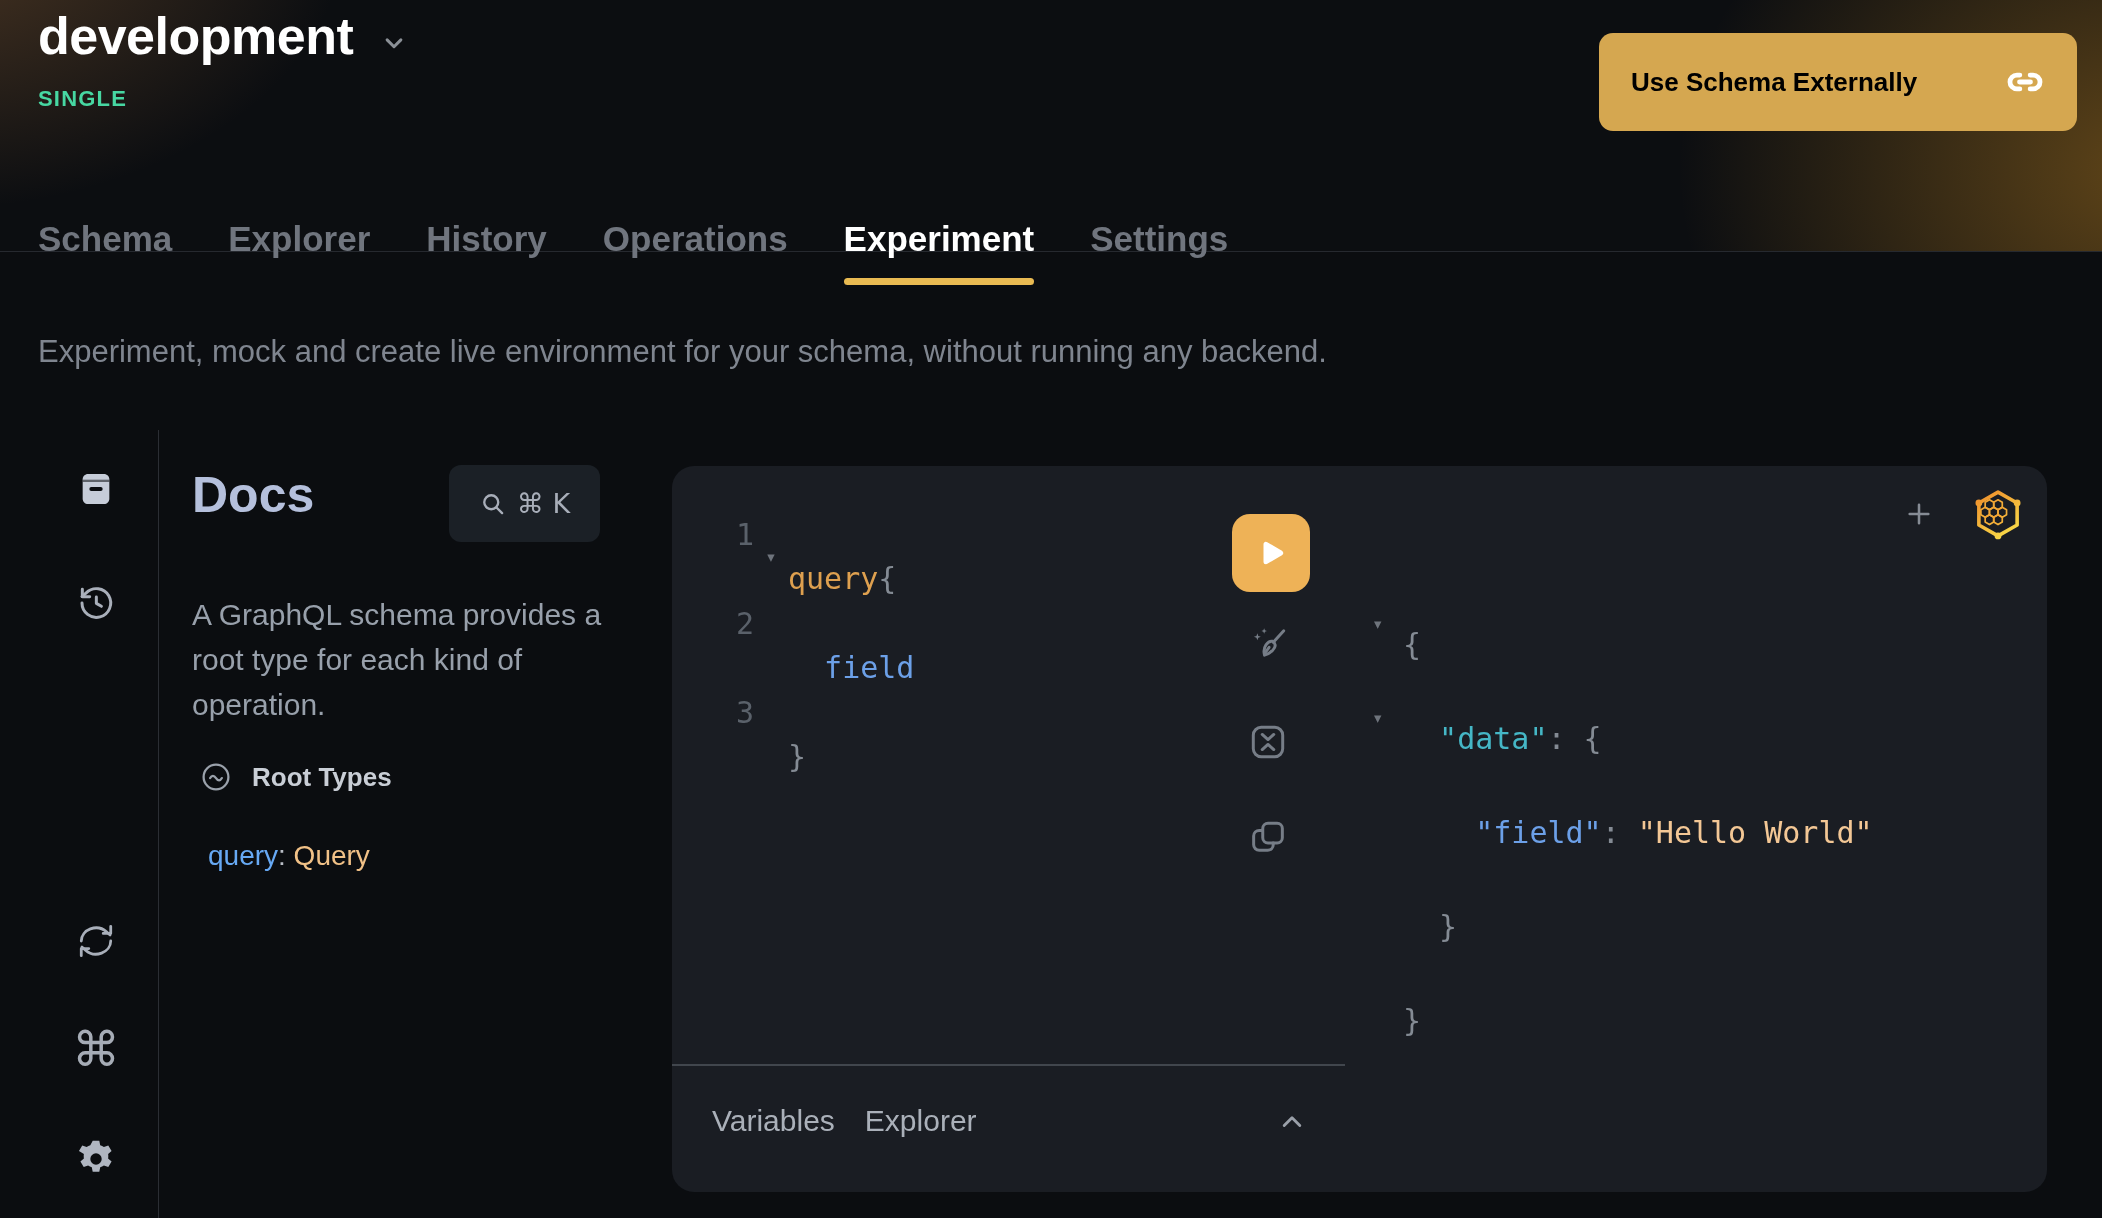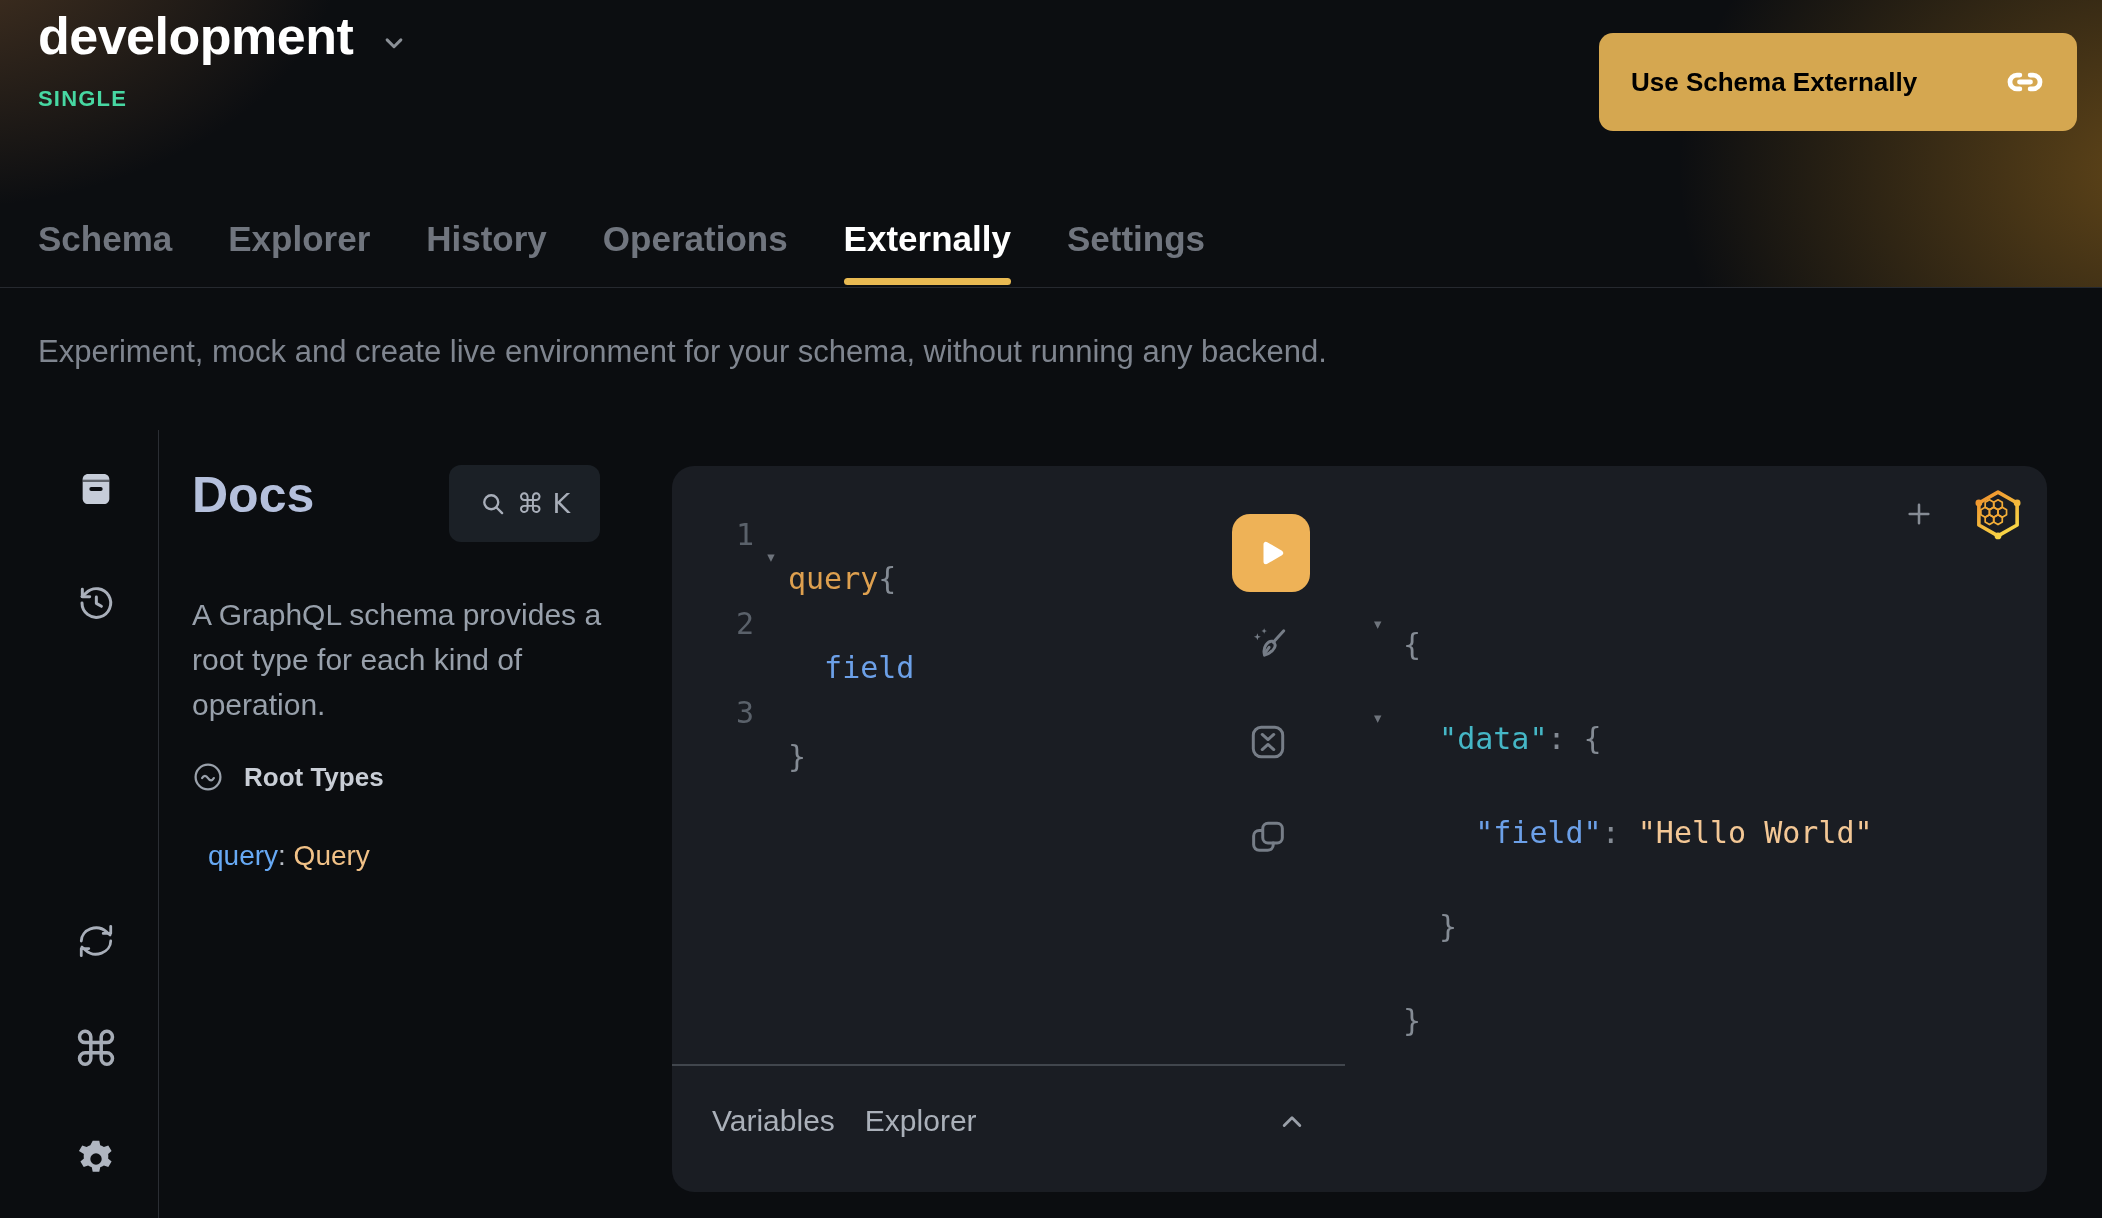"development" .header { height: 288px -> 252px }
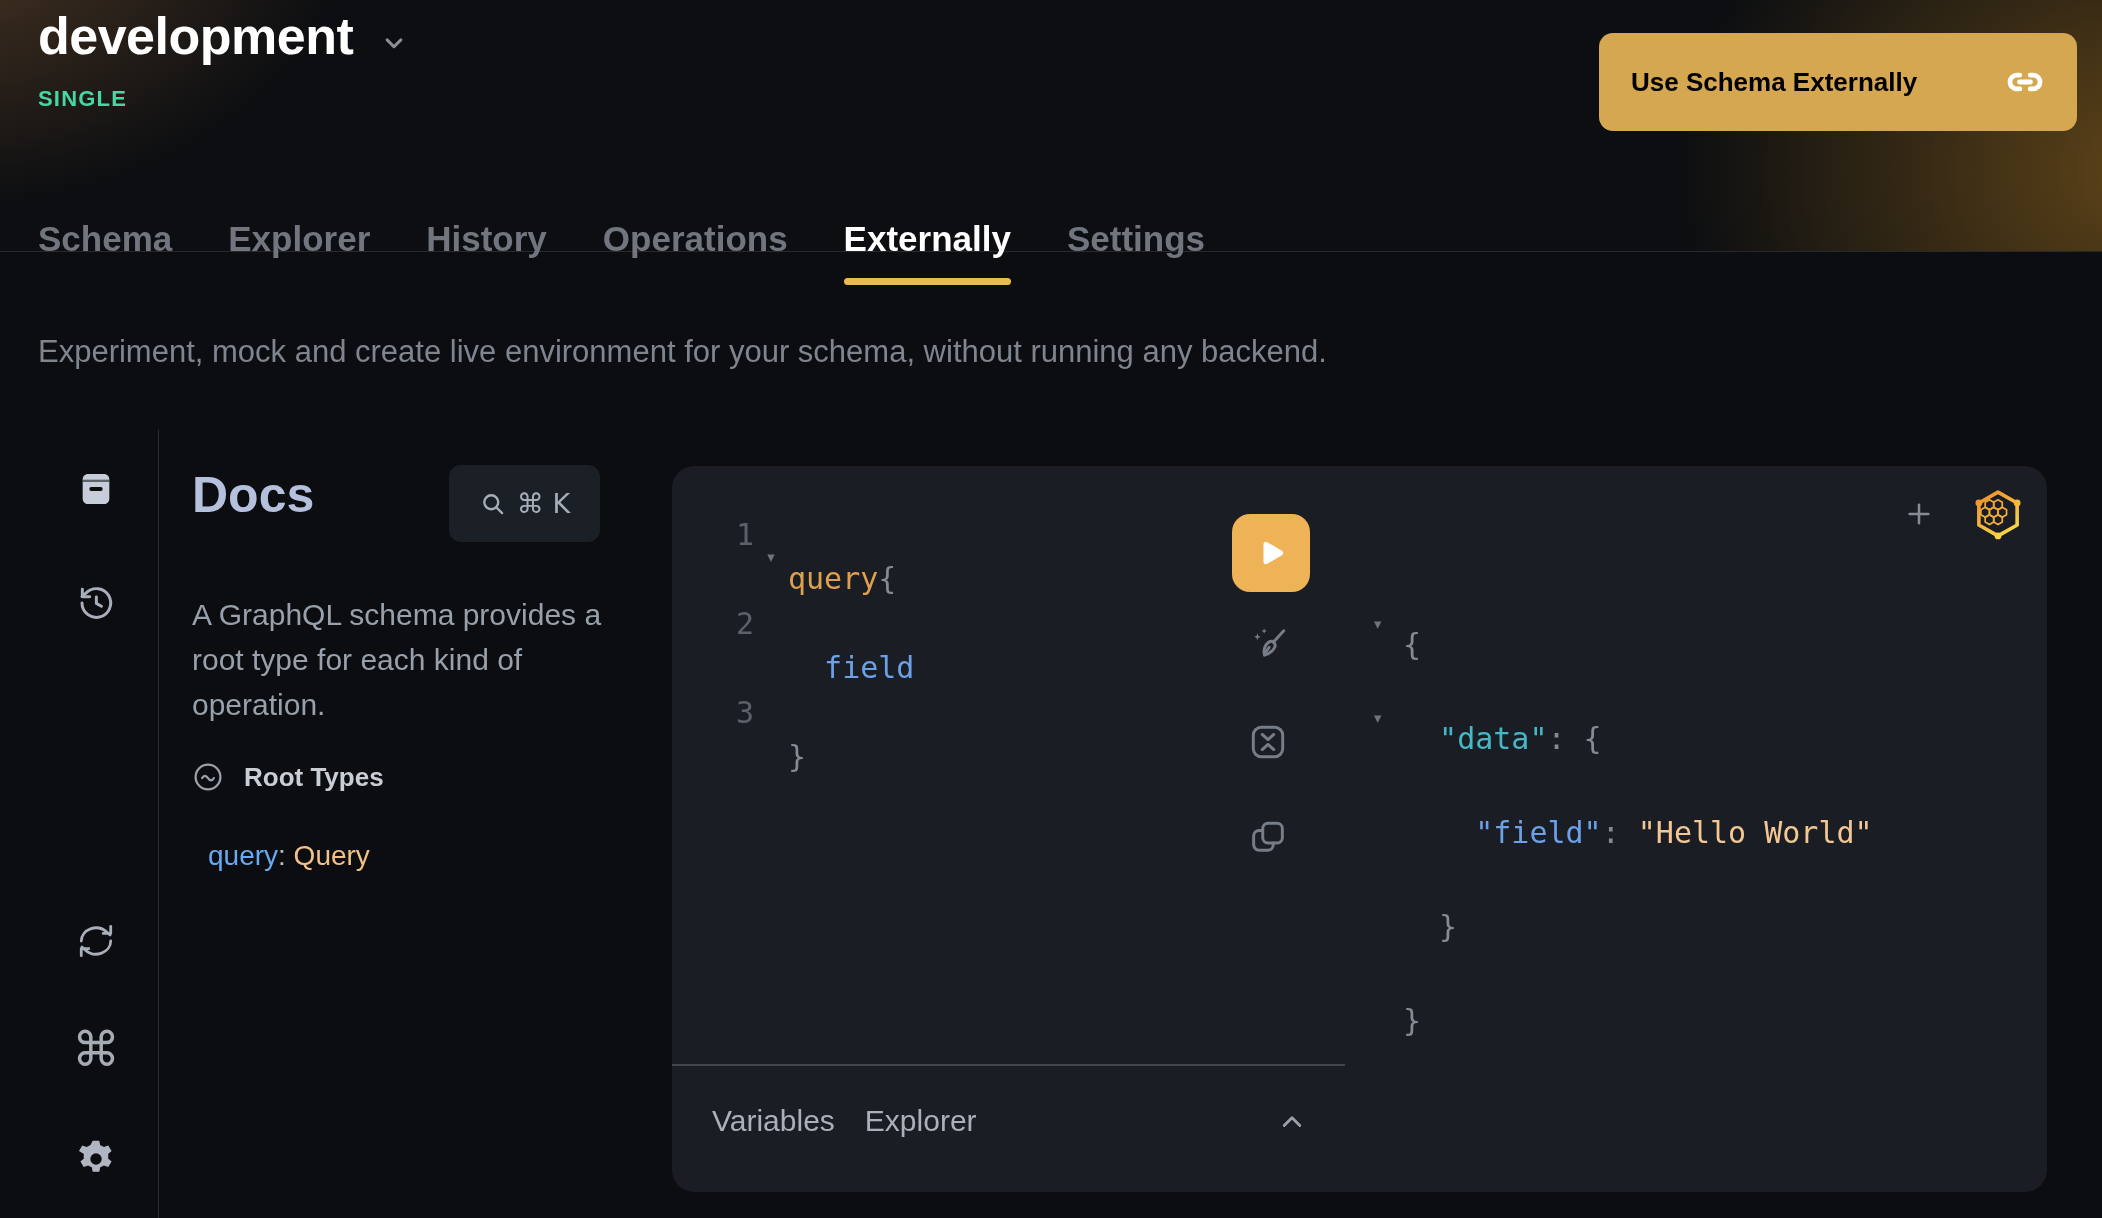"Externally" div.tab { text: Externally -> Experiment }
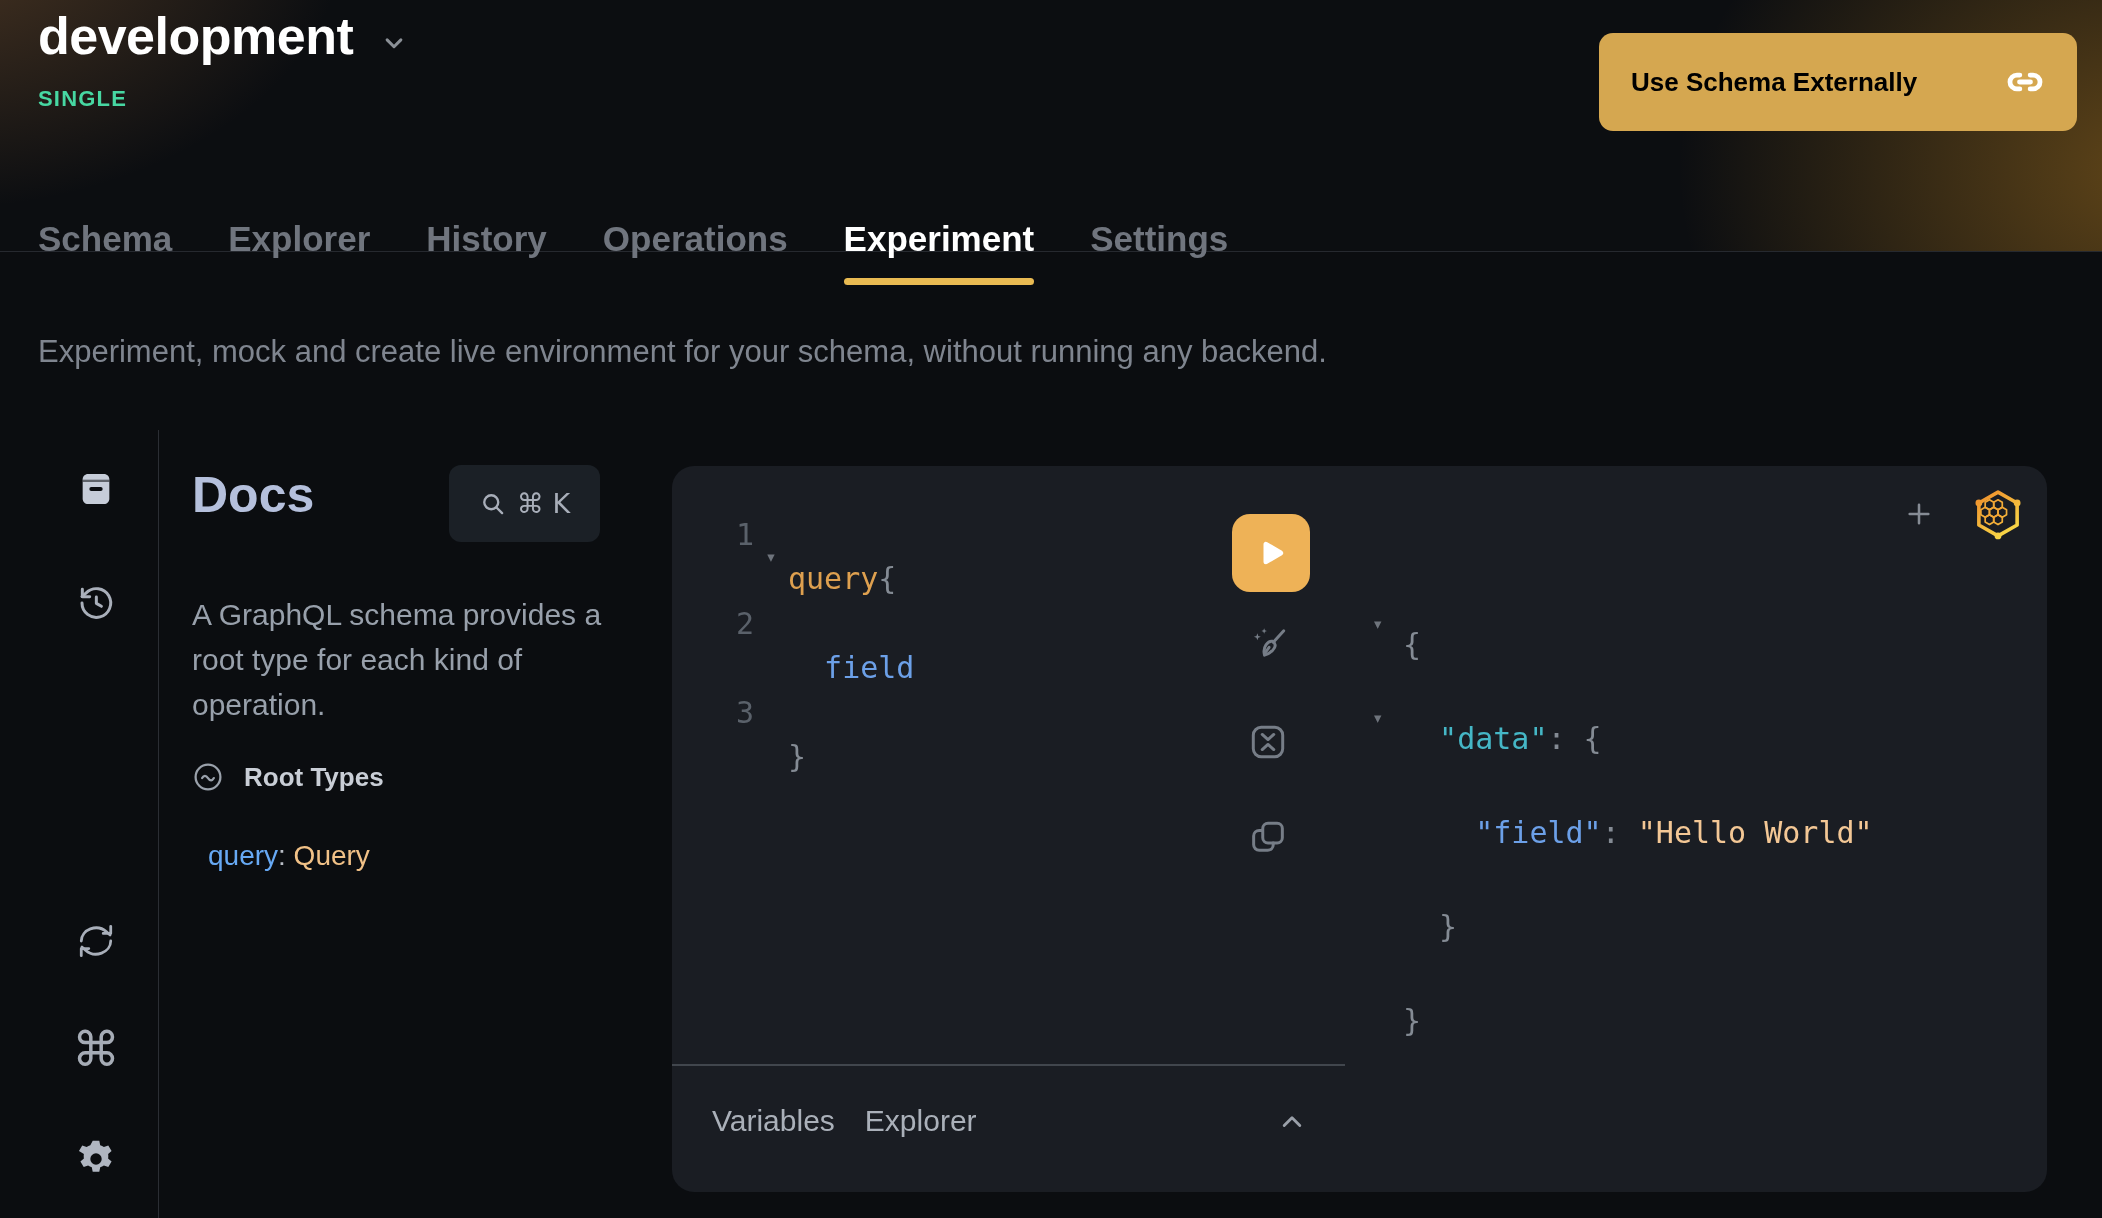"Root Types" .root-row { left: 192px -> 200px }
